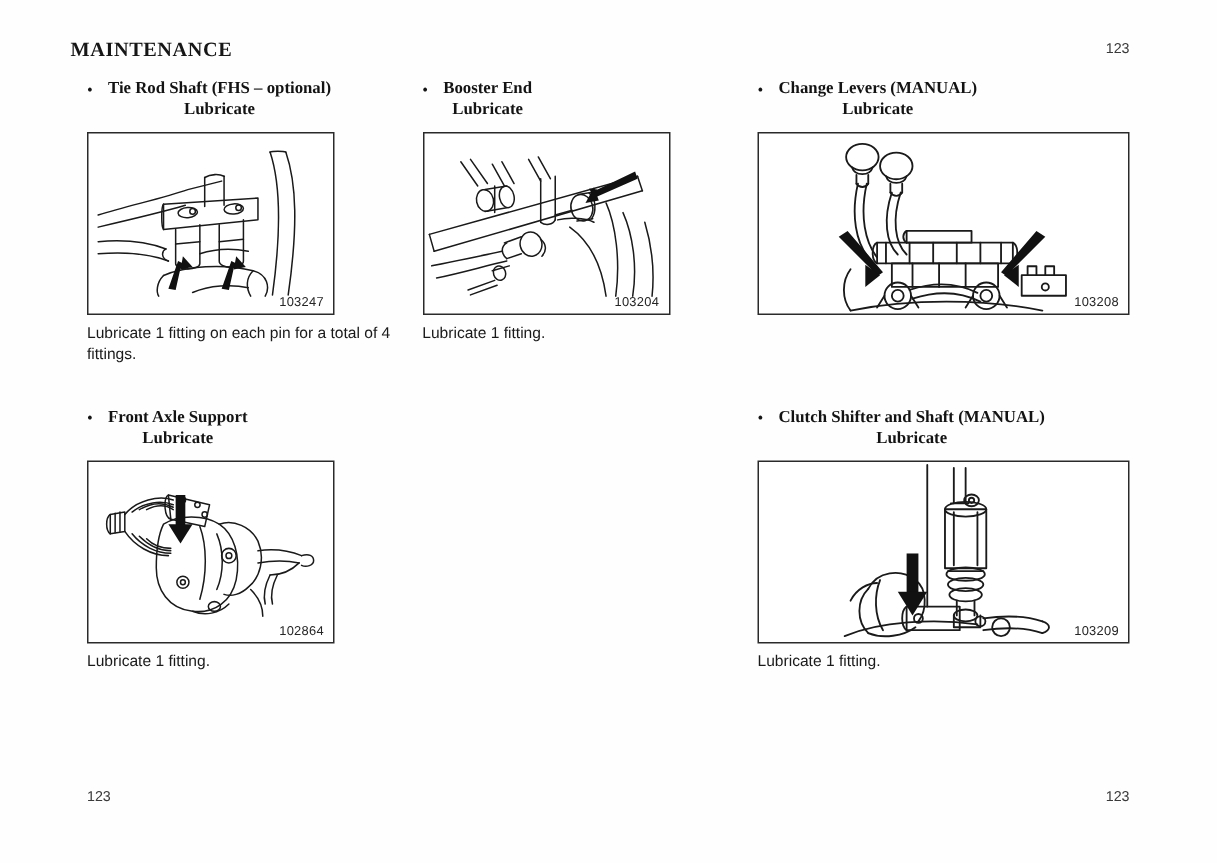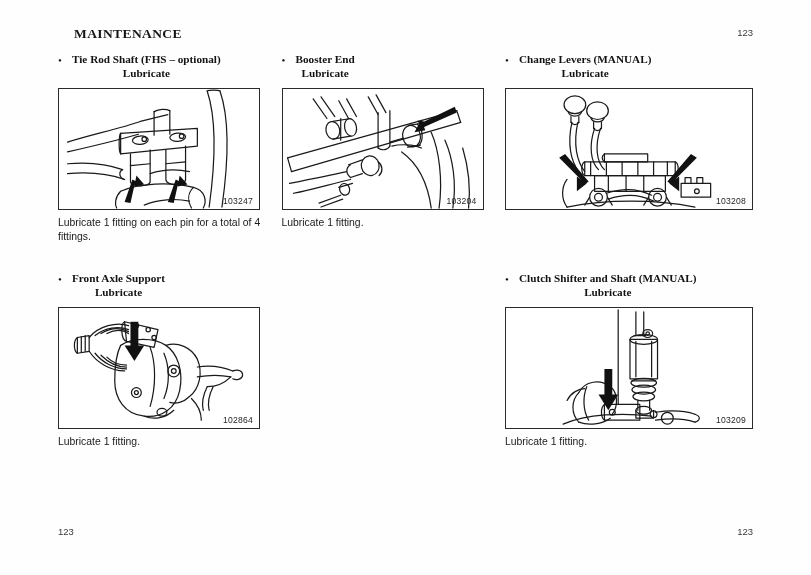"MAINTENANCE" .doc-header { left: 74px -> 47px }
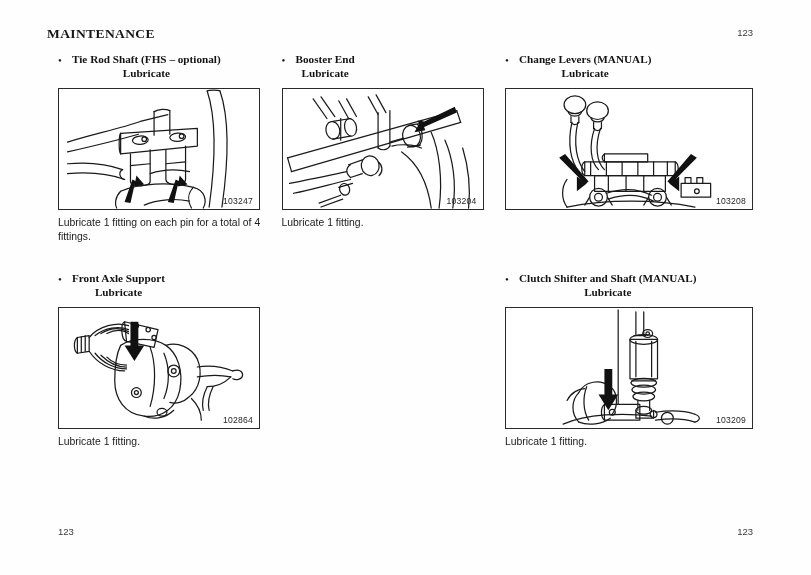"103247" .figure { width: 202px -> 165px }
